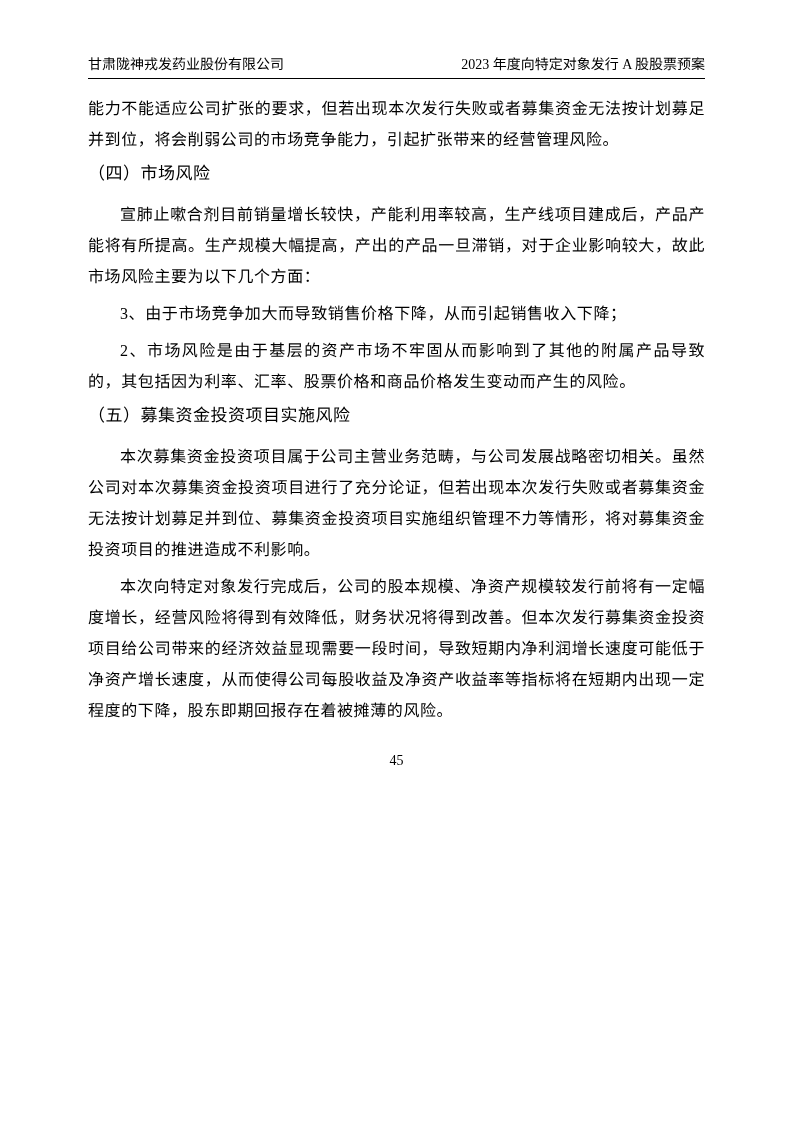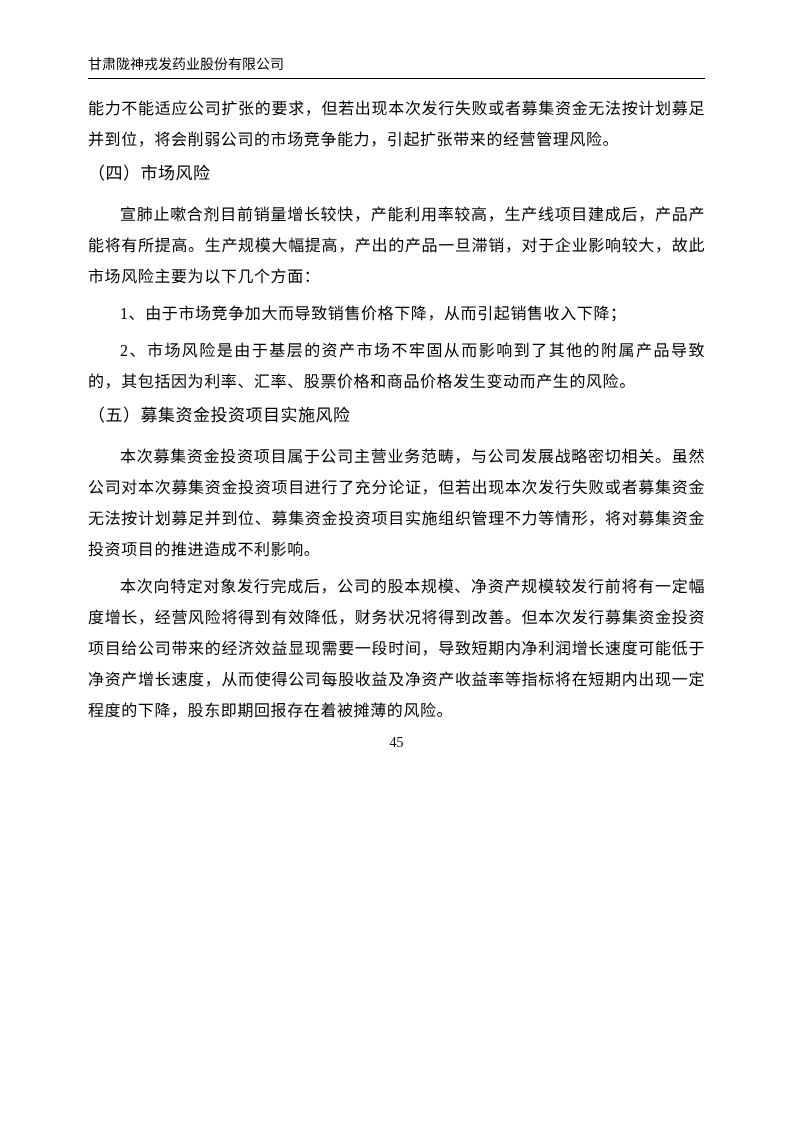"2023 年度向特定对象发行 A 股股票预案" span.hdr-right { html: none -> <span>2023 年度向特定对象发行 A 股股票预案</span> }
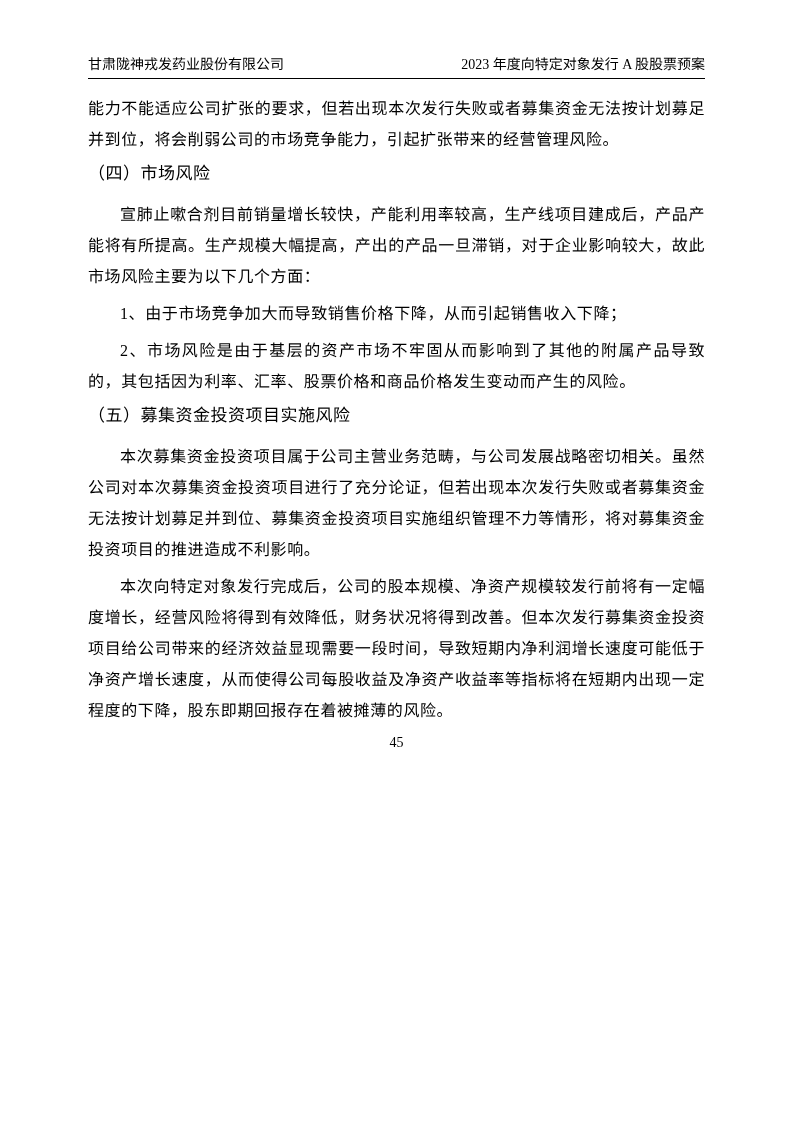"1、由于市场竞争加大而导致销售价格下降，从而引起销售收入下降；" p { text: 1 -> 3 }
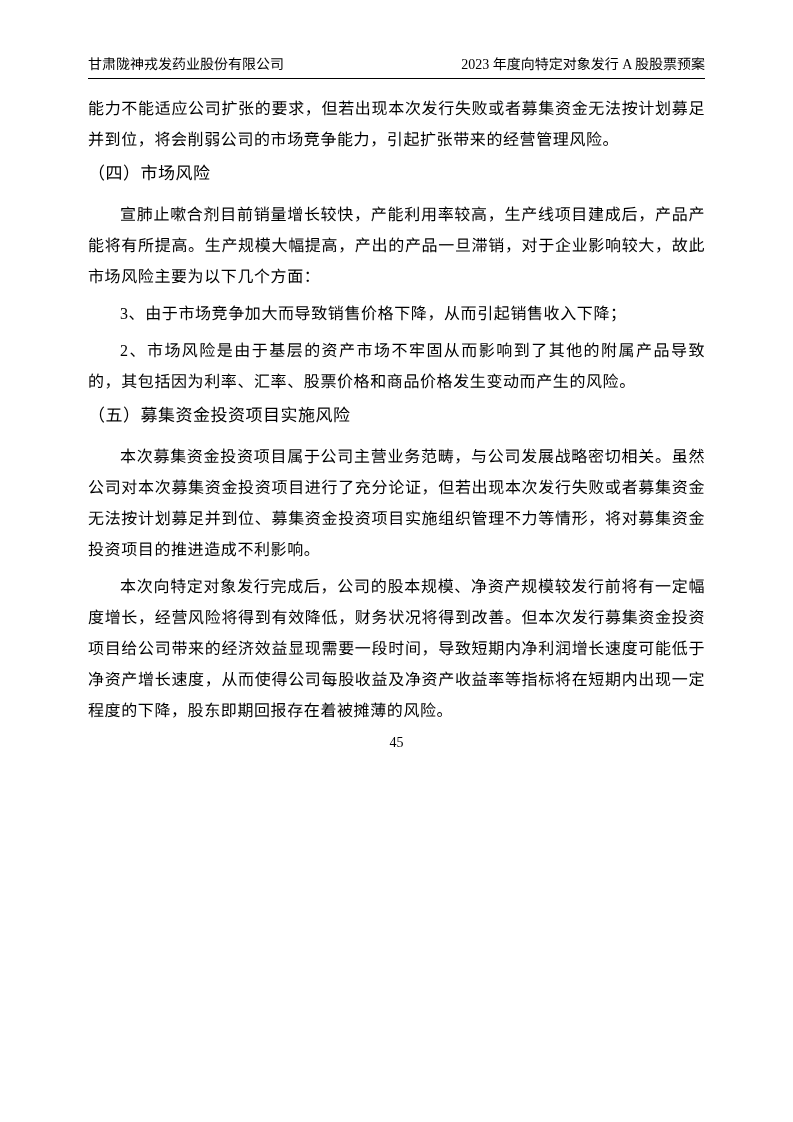"45" .page-footer { margin-top: 8px -> 26px }
